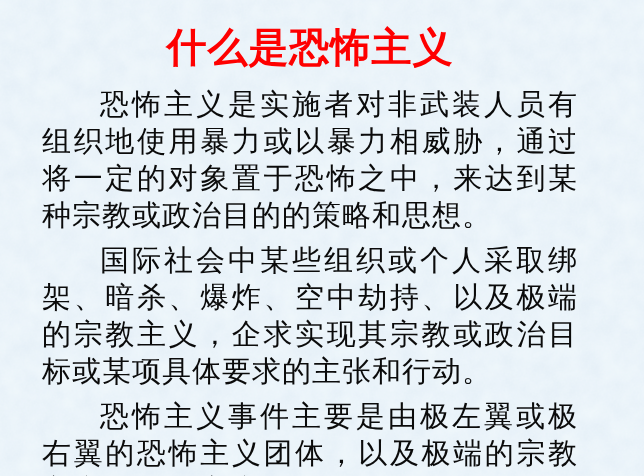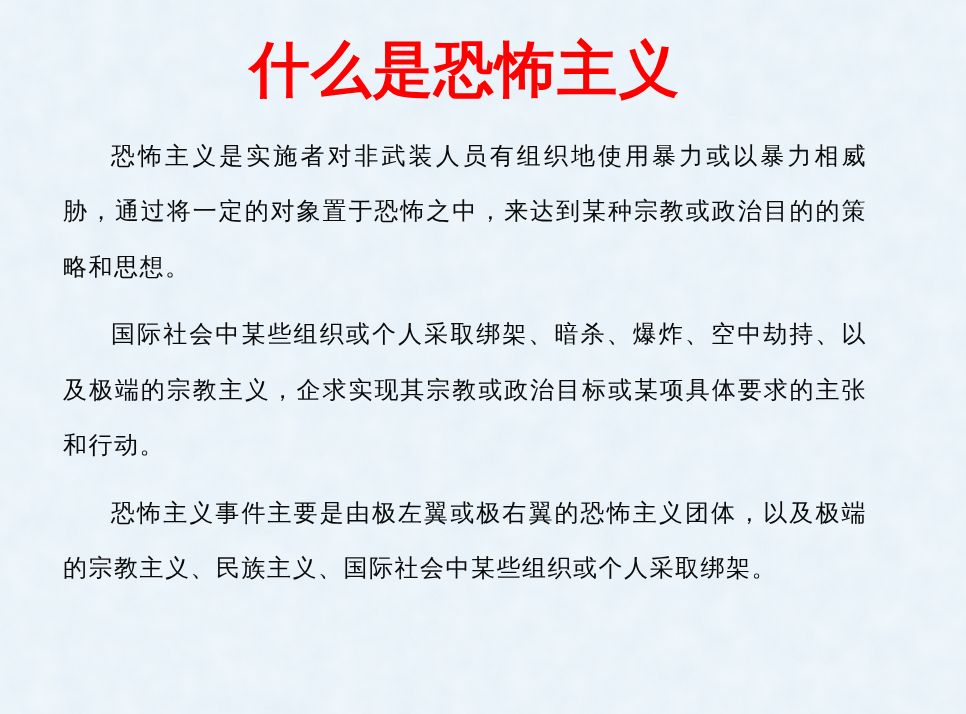"恐怖主义是实施者对非武装人员有组织地使用暴力或以暴力相威胁，通过将一定的对象置于" .body-text p { font-size: 16px -> 29px }
